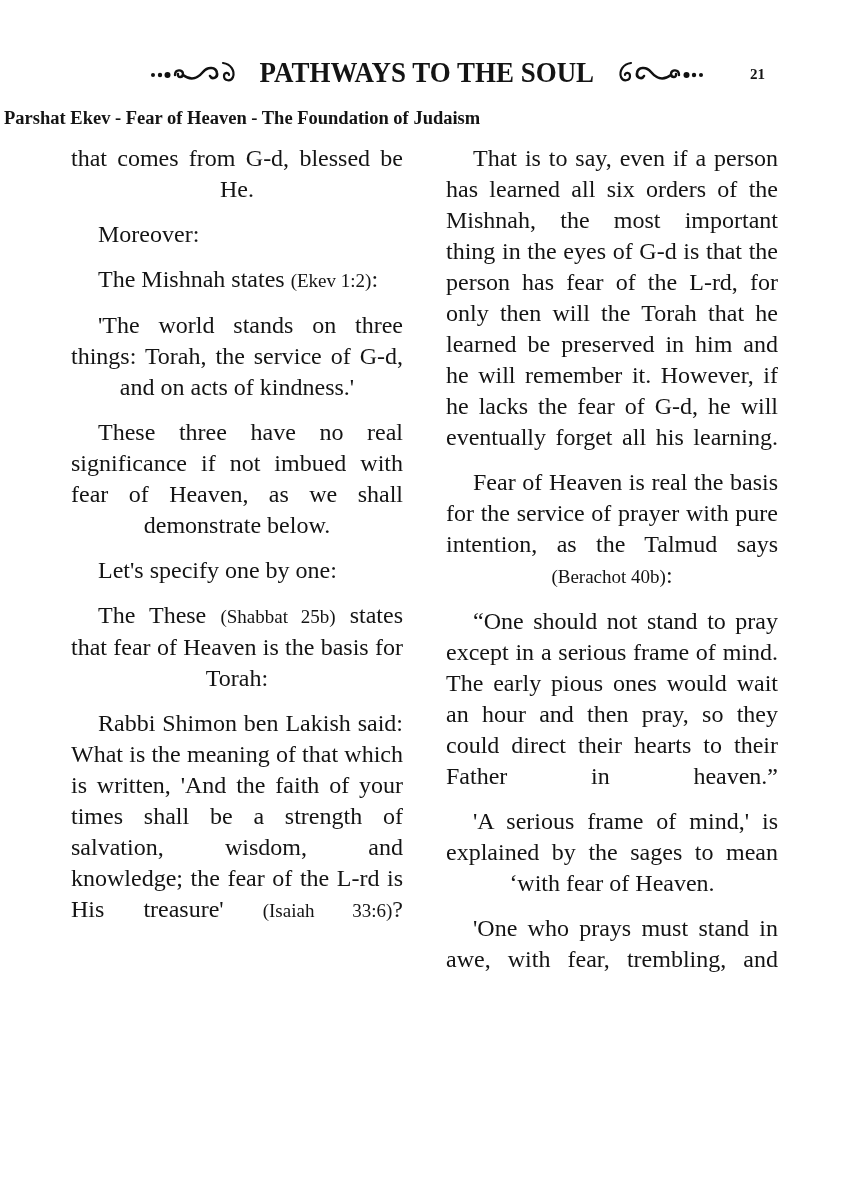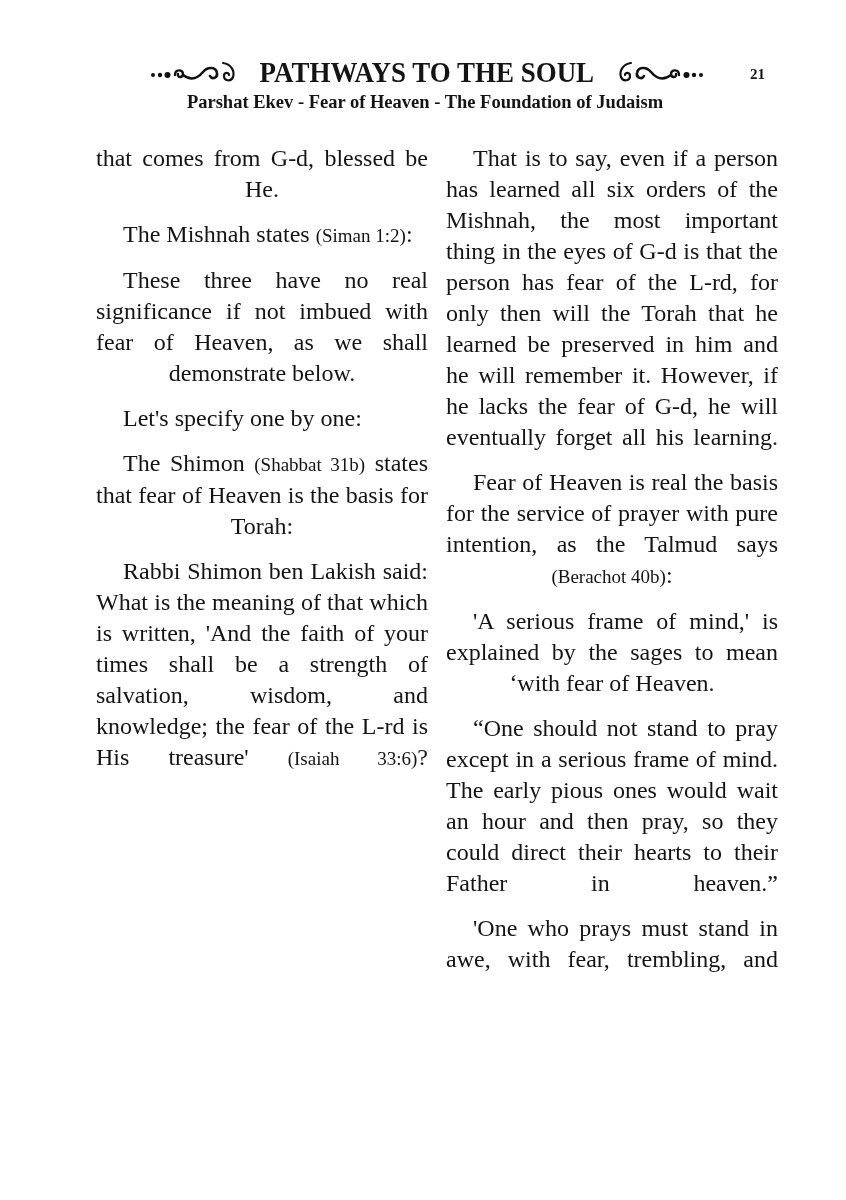"Parshat Ekev - Fear of" .subtitle { text-align: center -> left; top: 90px -> 106px }
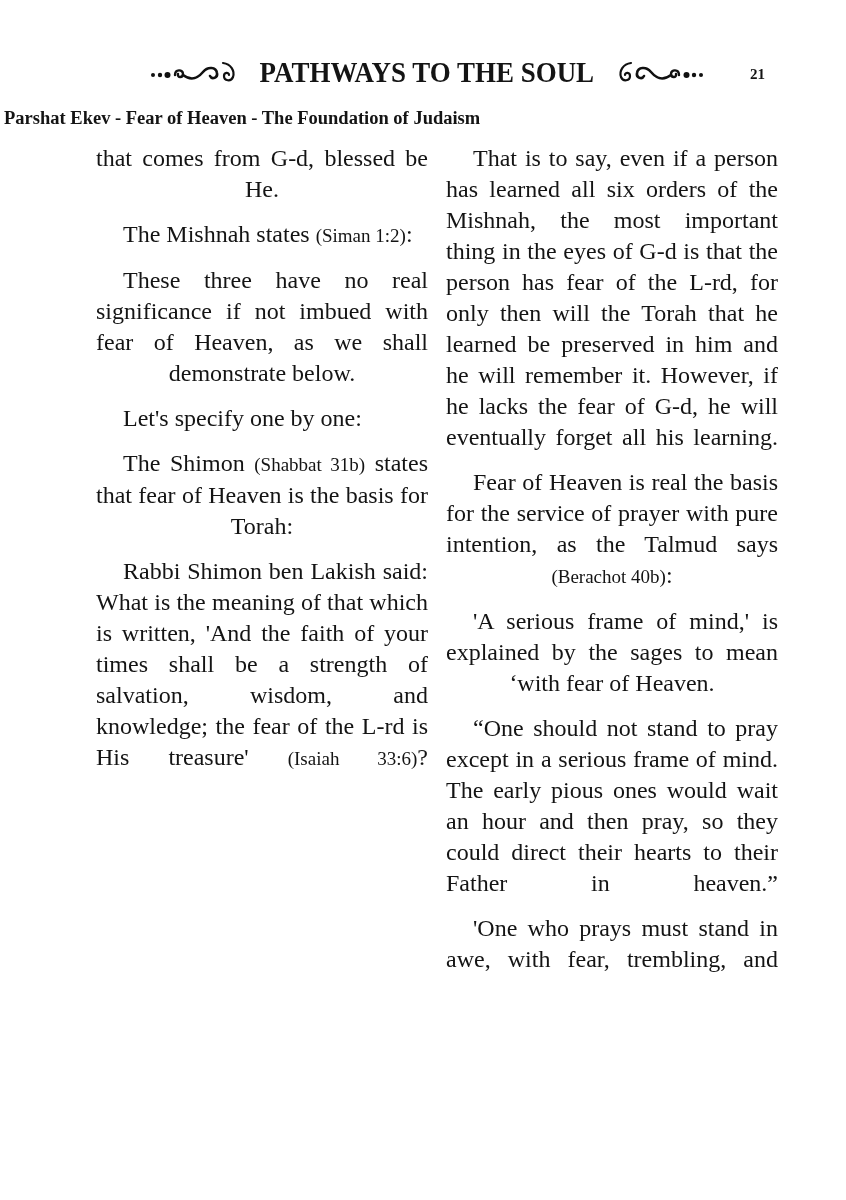"that comes from G-d, blessed" .col-left { margin-left: 25px -> none }
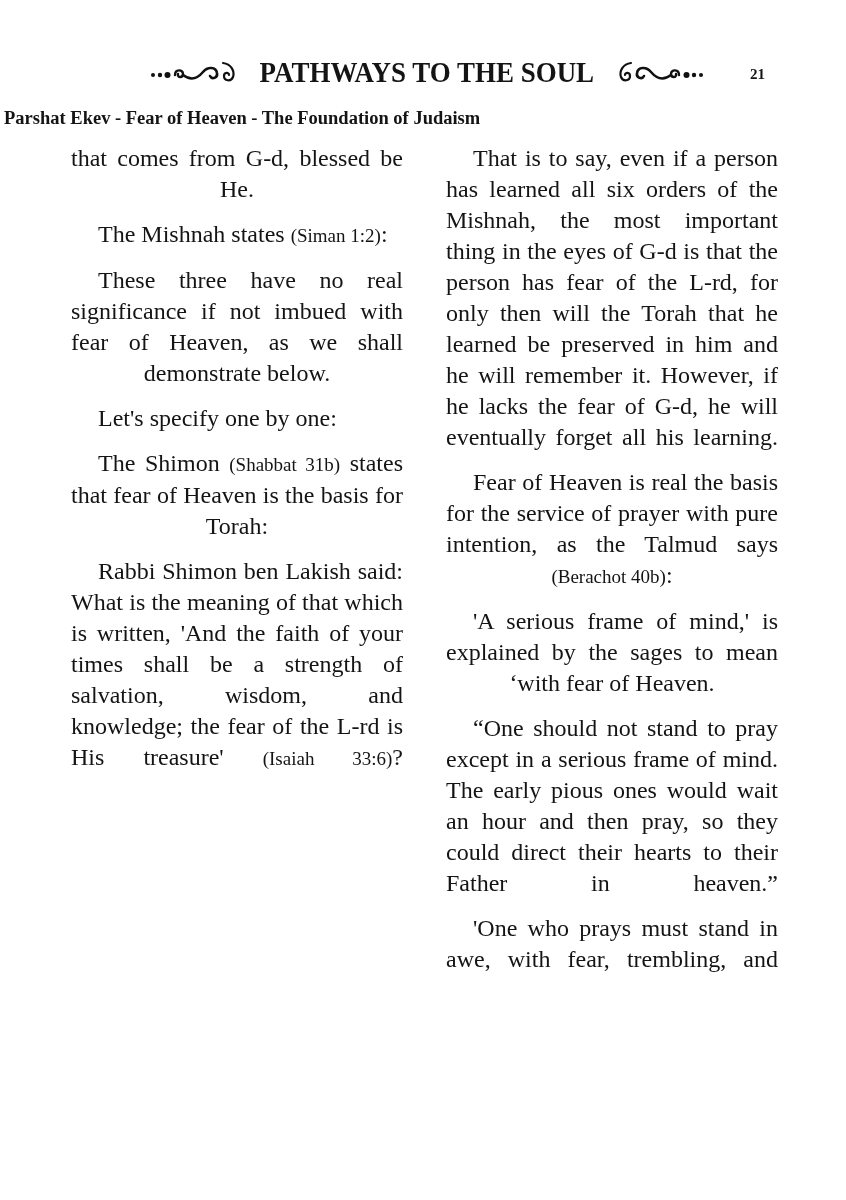"Moreover:" p.para { html: none -> <p><span>Moreover:</span></p> }
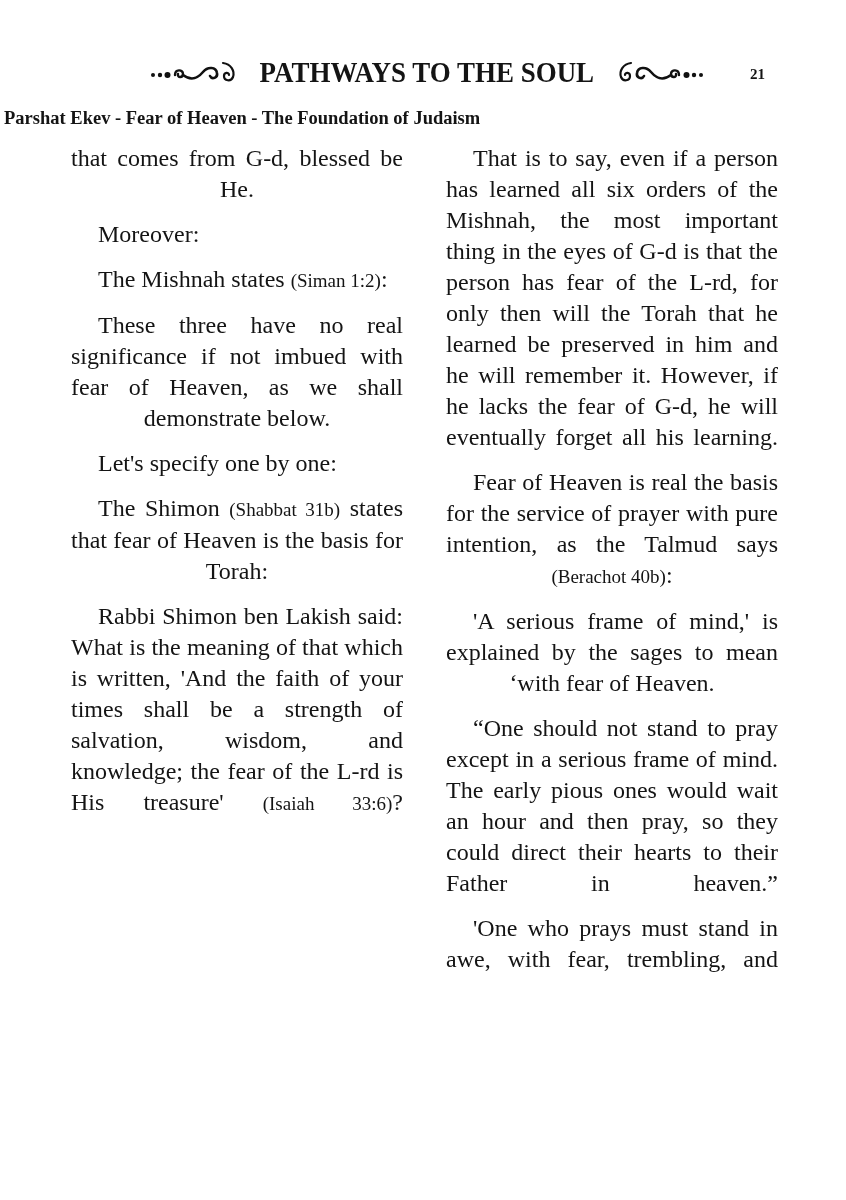"(Siman 1:2)" span.ref { text: Siman -> Ekev }
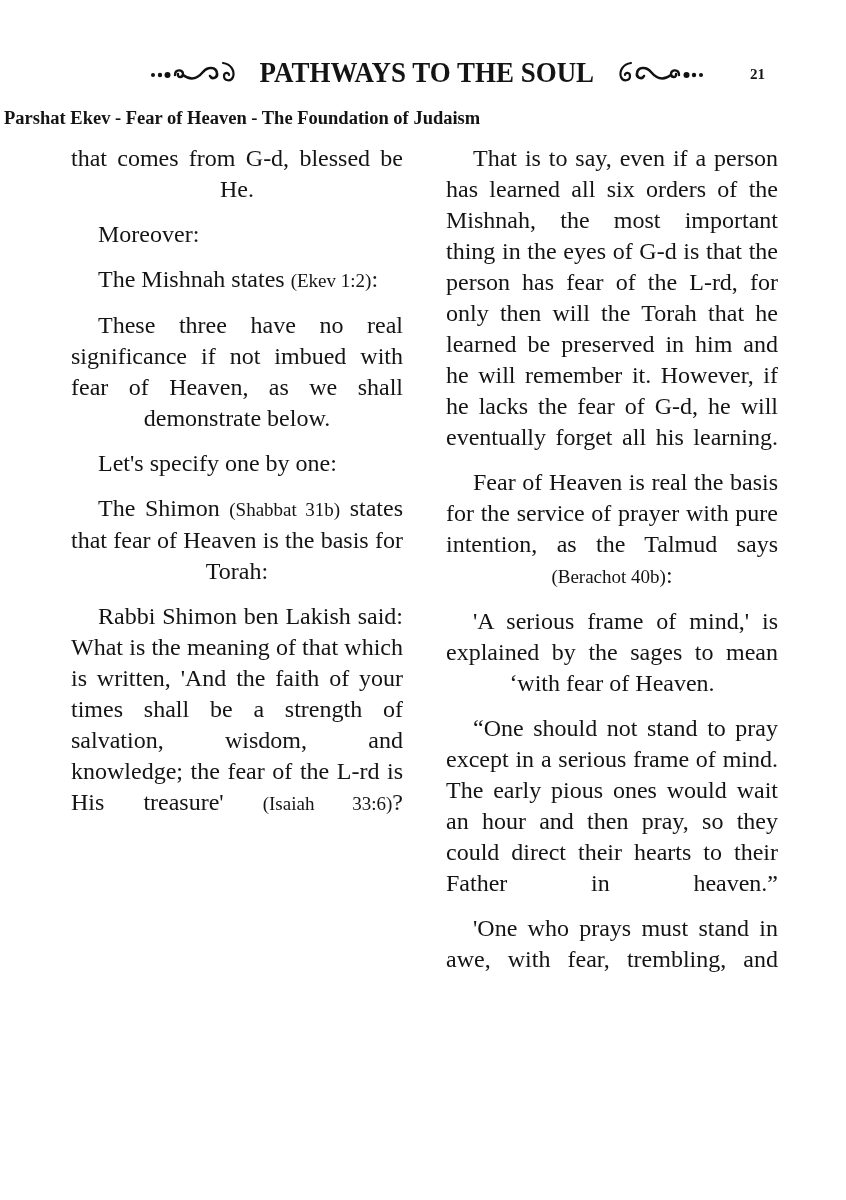"'The world stands on three" p.para { html: none -> <p><span>'The world stands on three things: Torah, the service of G-d, and on acts of kindness.'</span></p> }
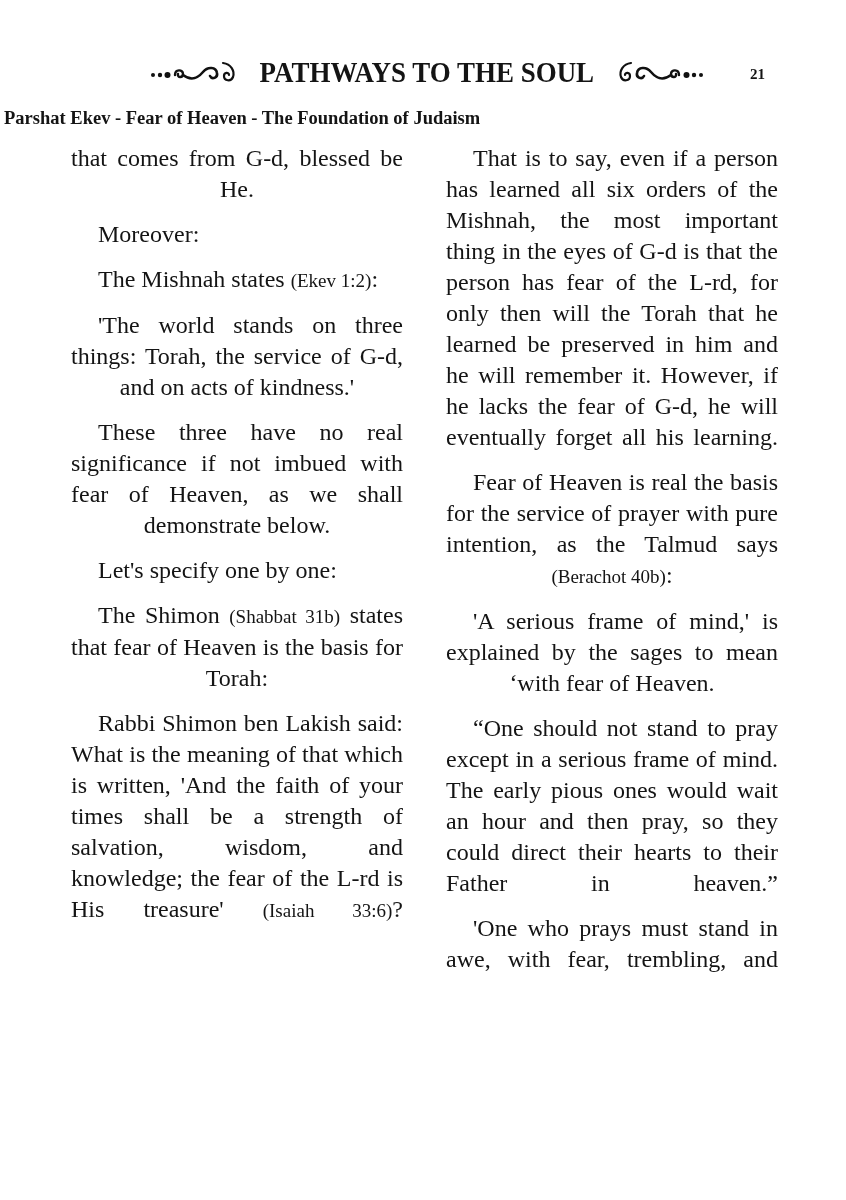"The Shimon" span { text: Shimon -> These }
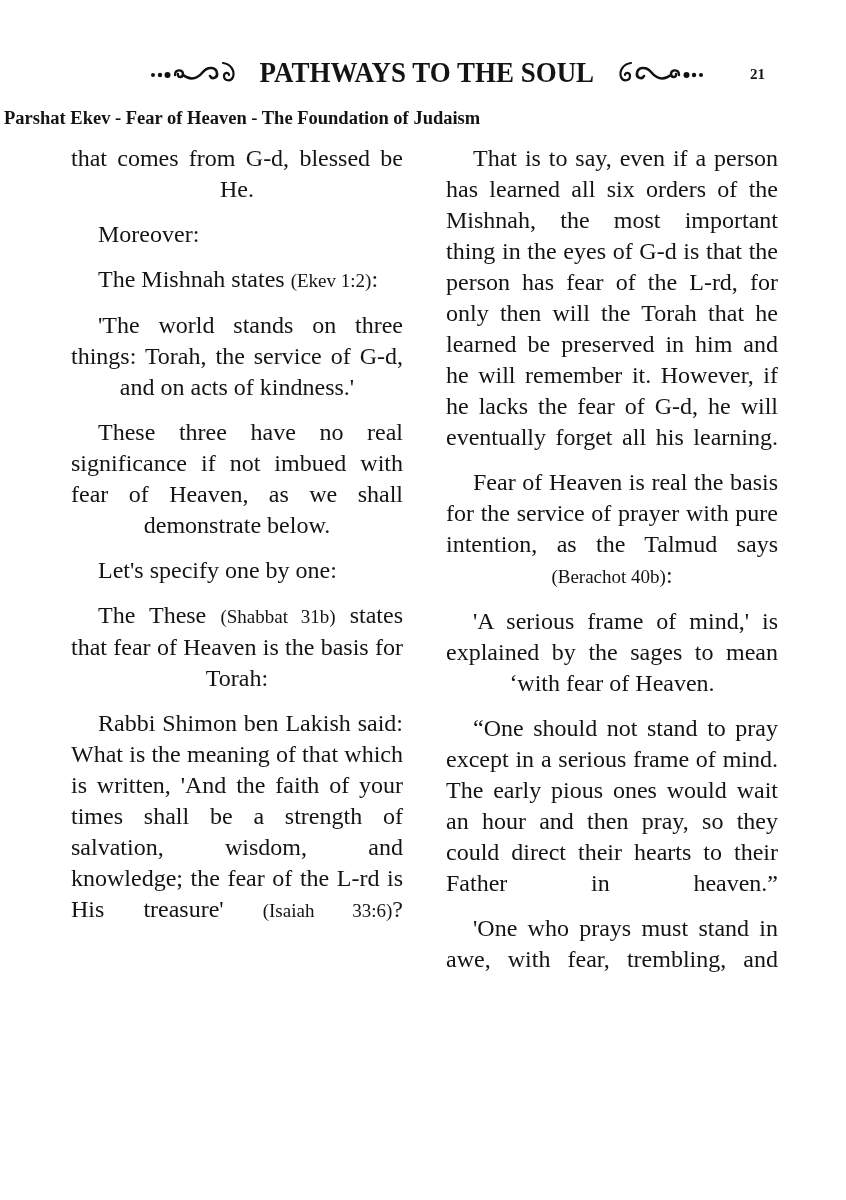"(Shabbat 31b)" span.ref { text: 31b -> 25b }
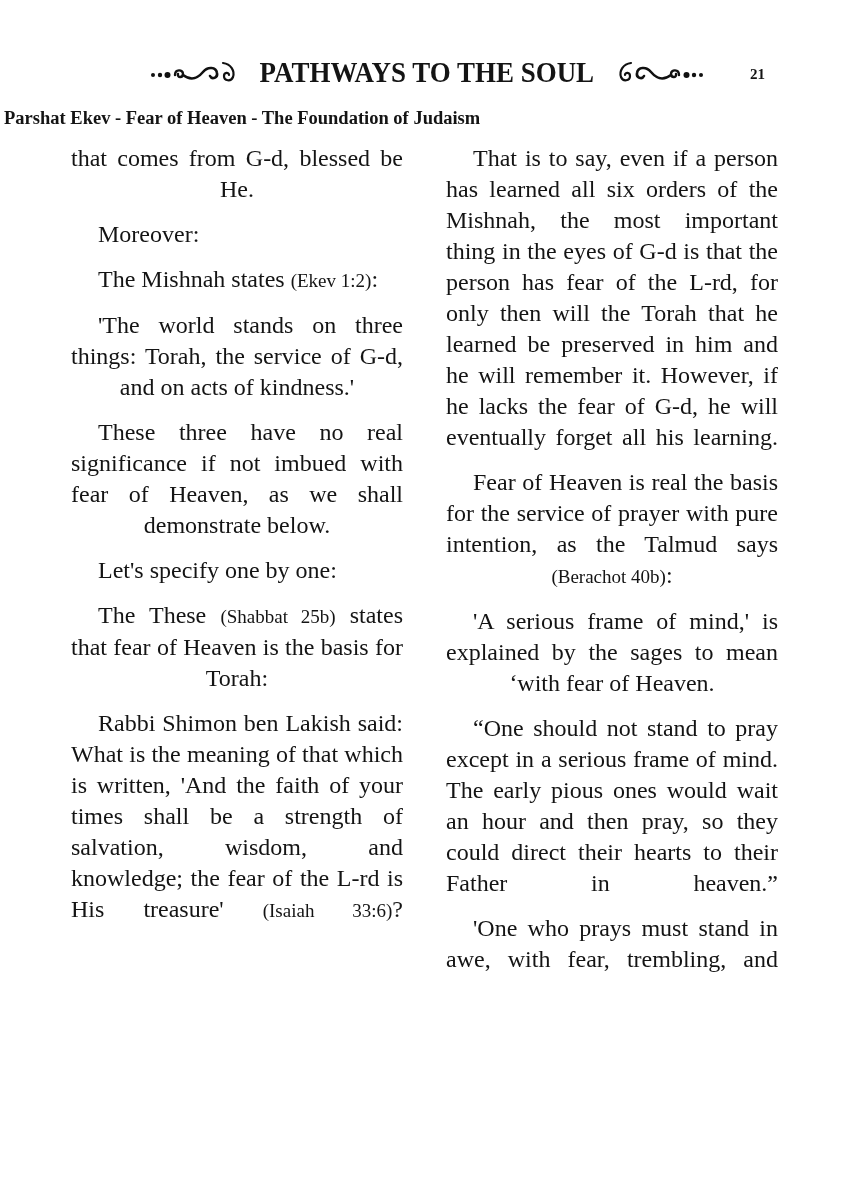"'A serious frame of mind,'" p.para { order: before "“One should not stand to" -> after "“One should not stand to" }
